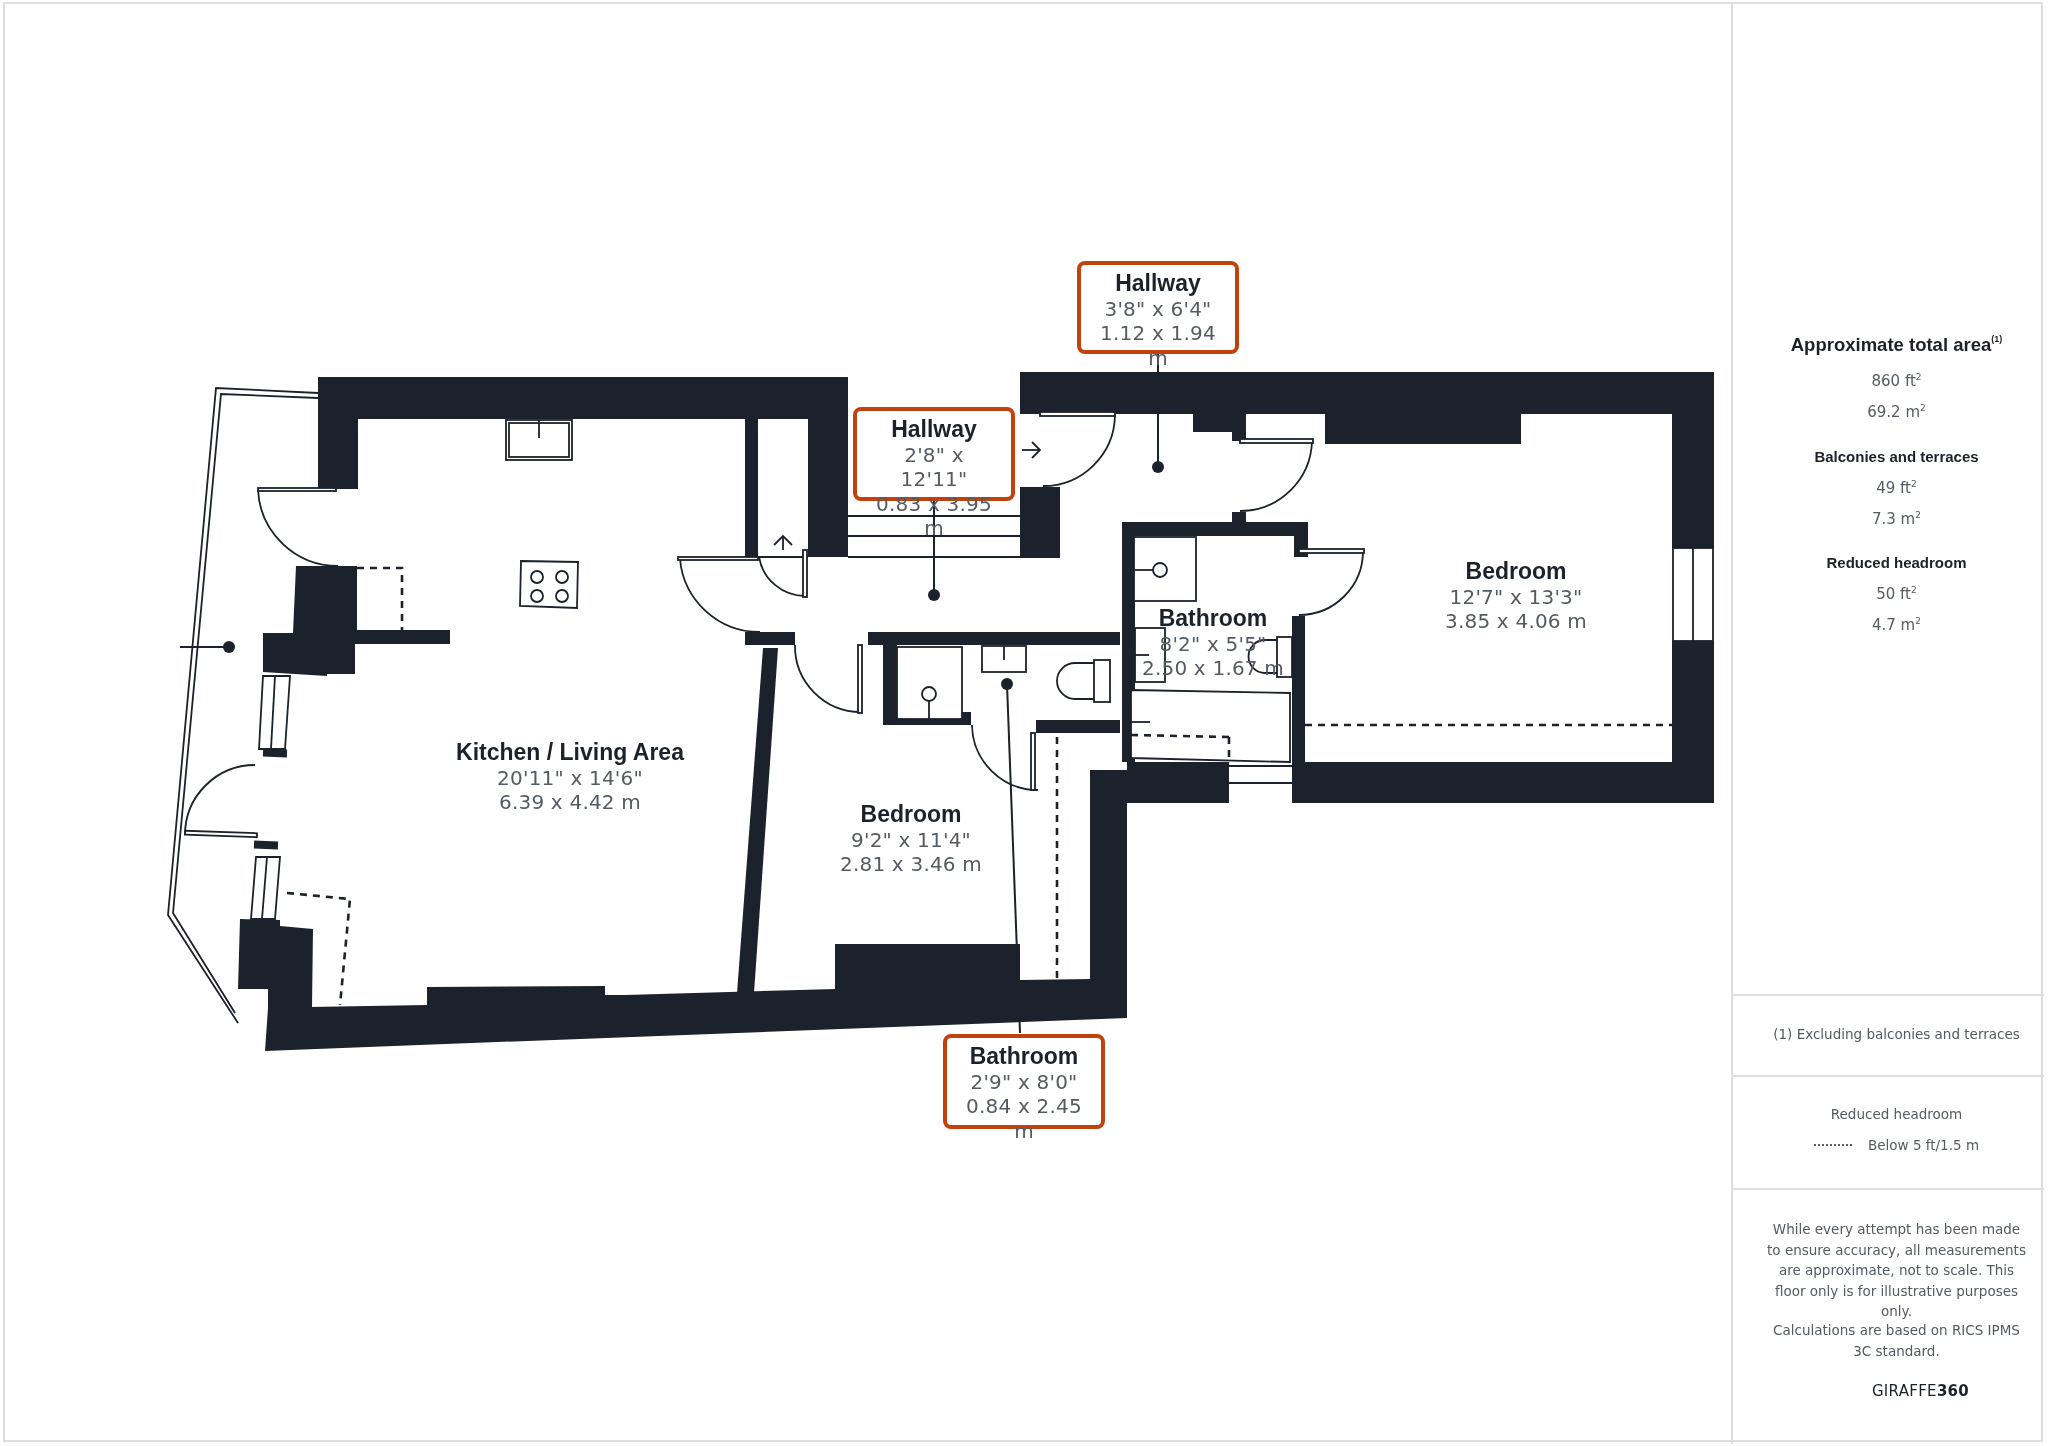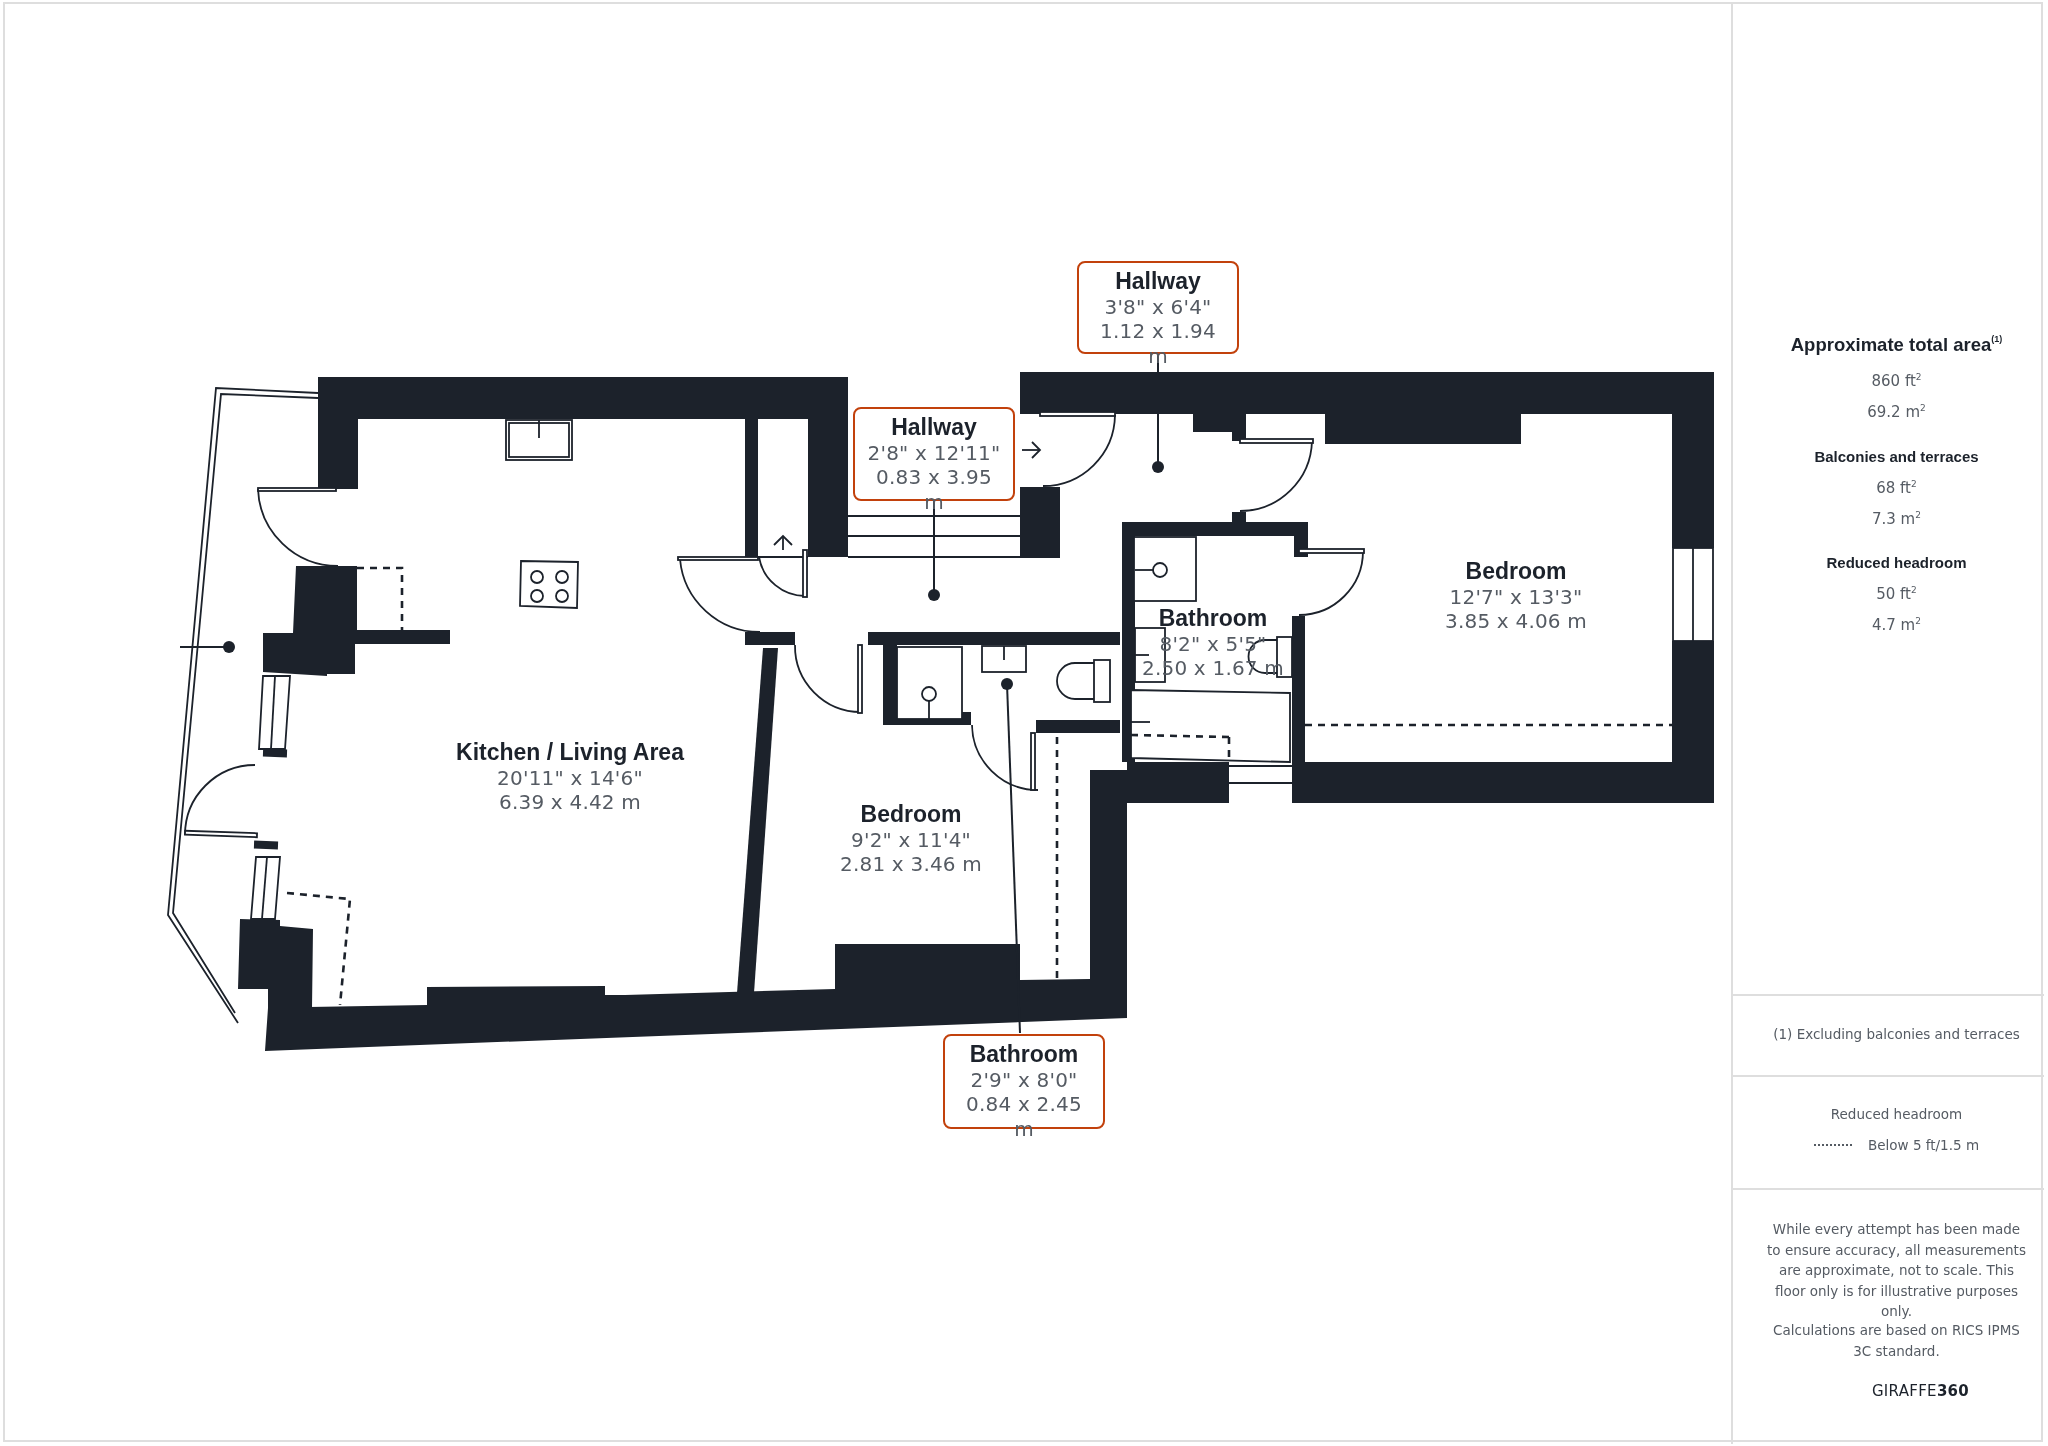"Hallway" .label.boxed { border: 2px solid #c2410c -> 4px solid #c2410c }
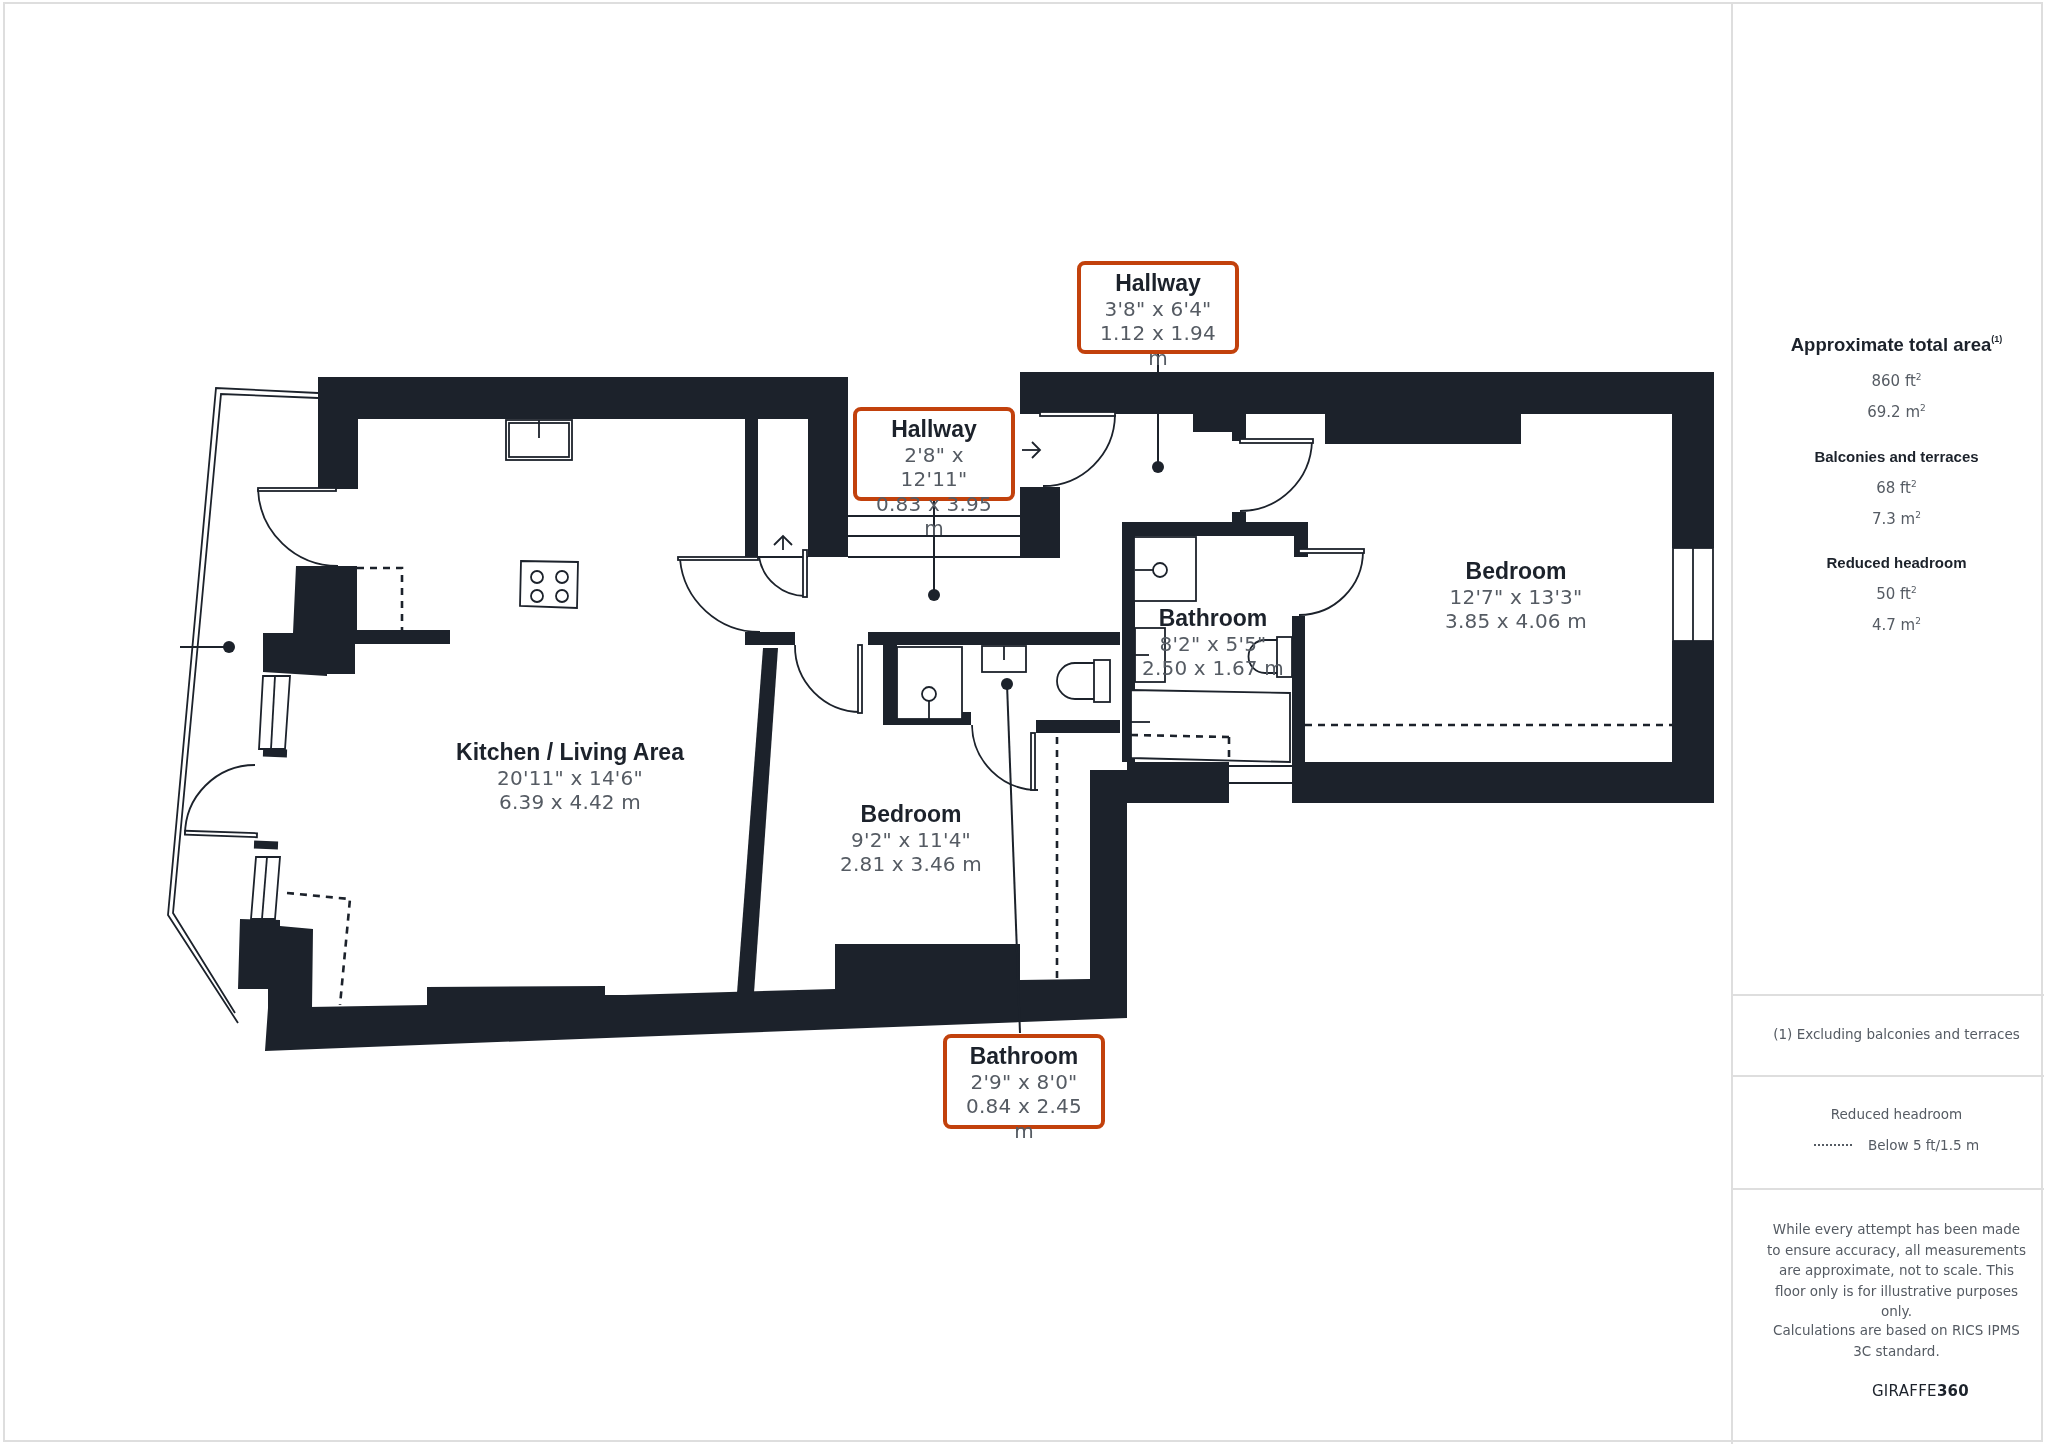"68 ft" span { text: 68 -> 49 }
